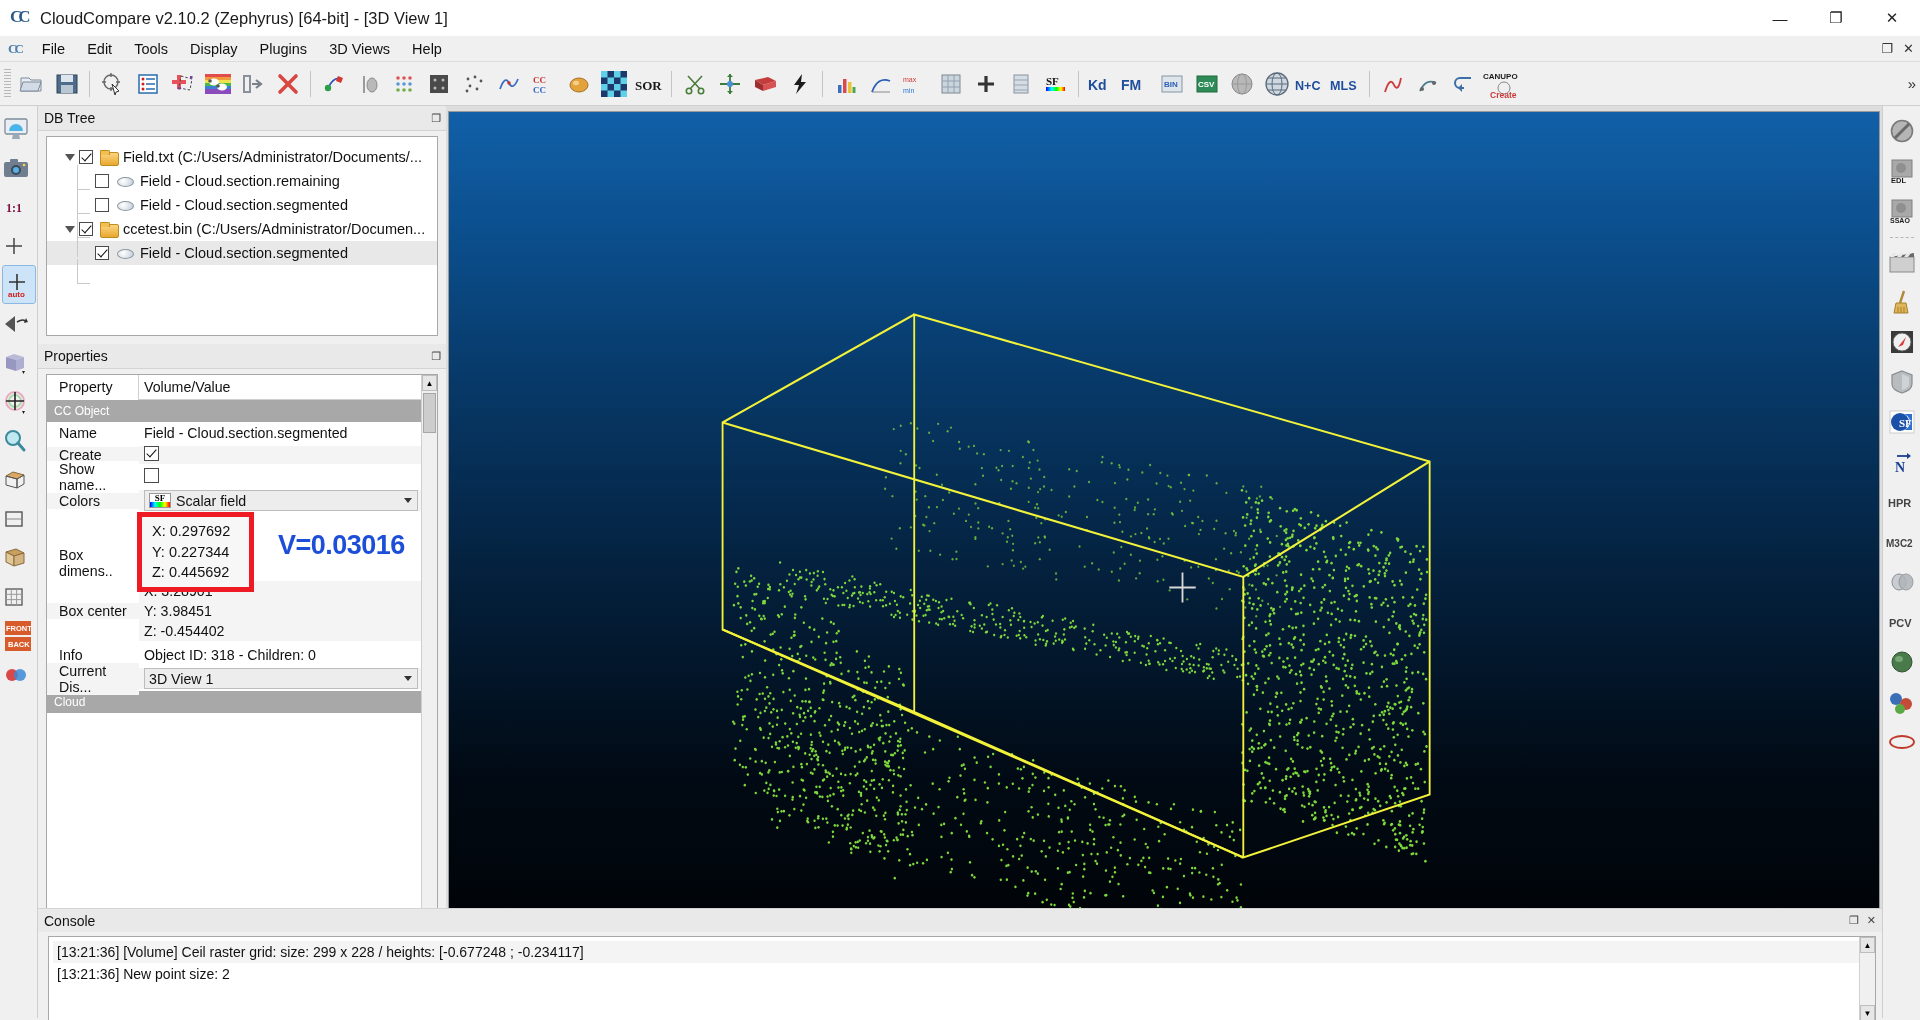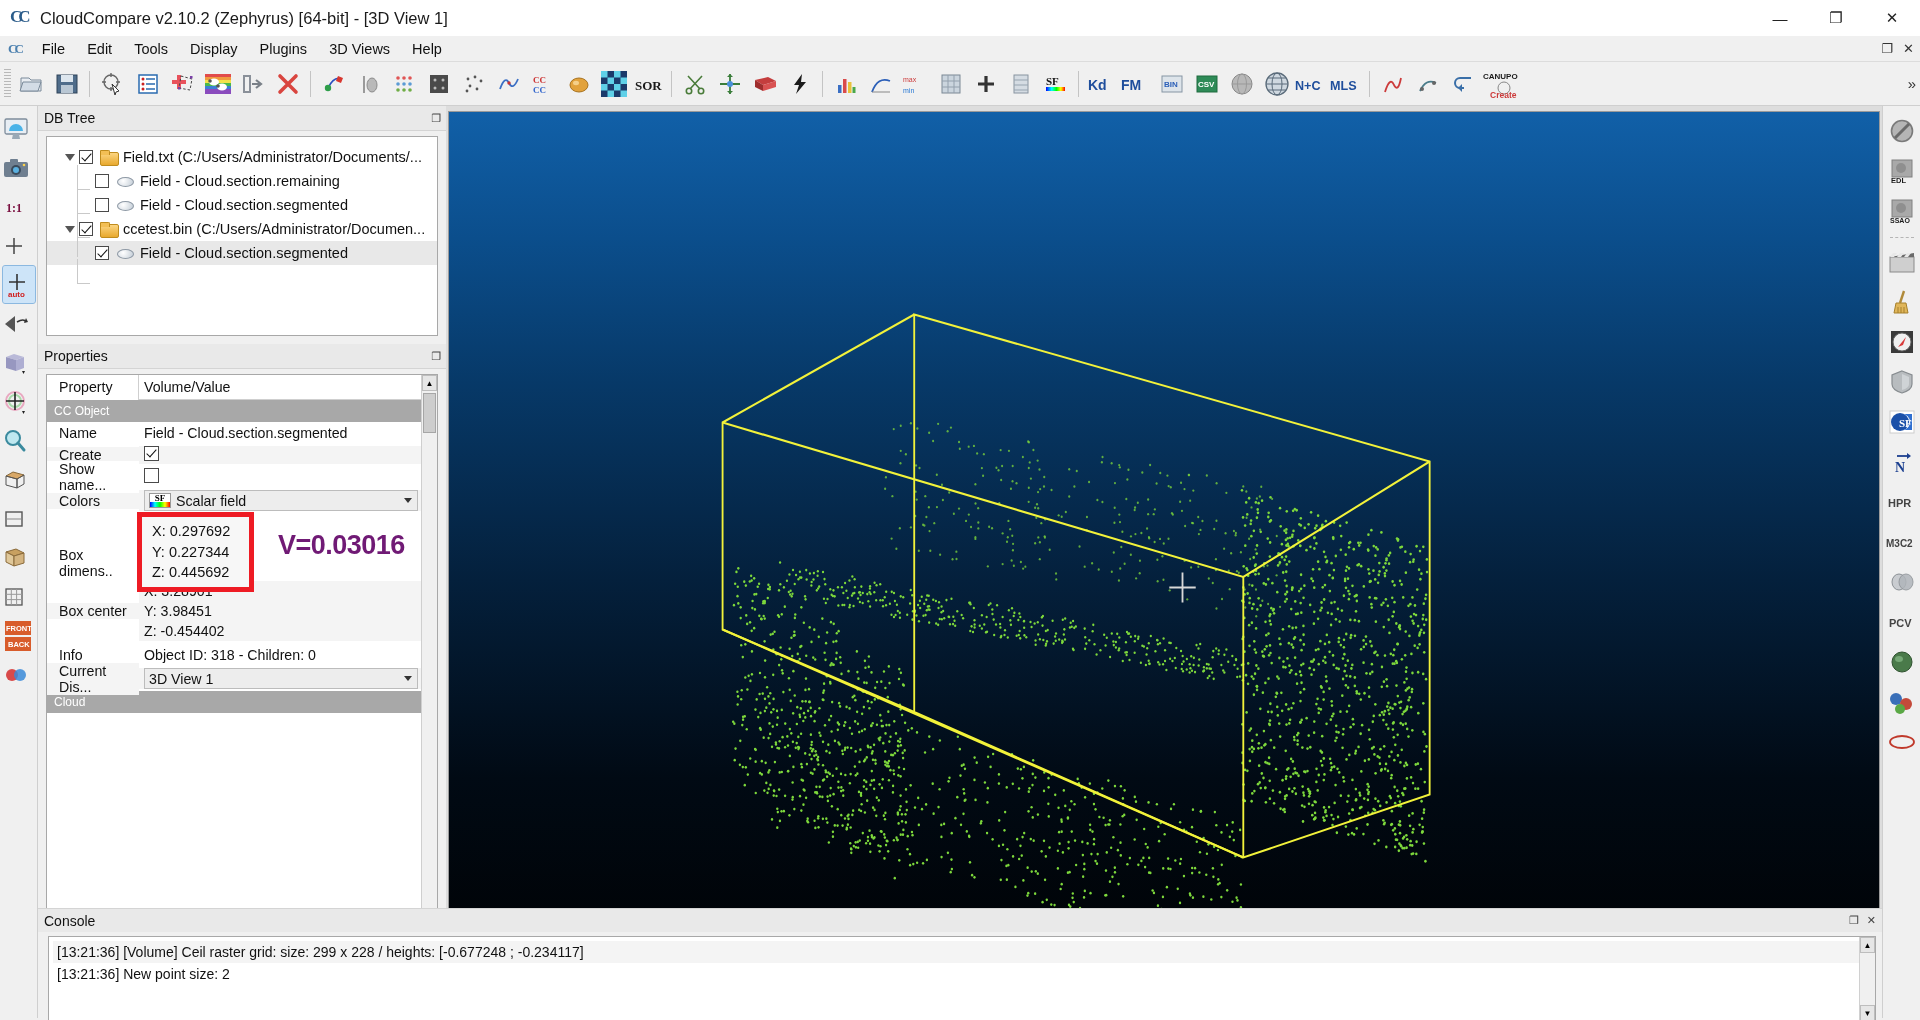"V=0.03016" .vol-label { color: #701a75 -> #1d4ed8 }
